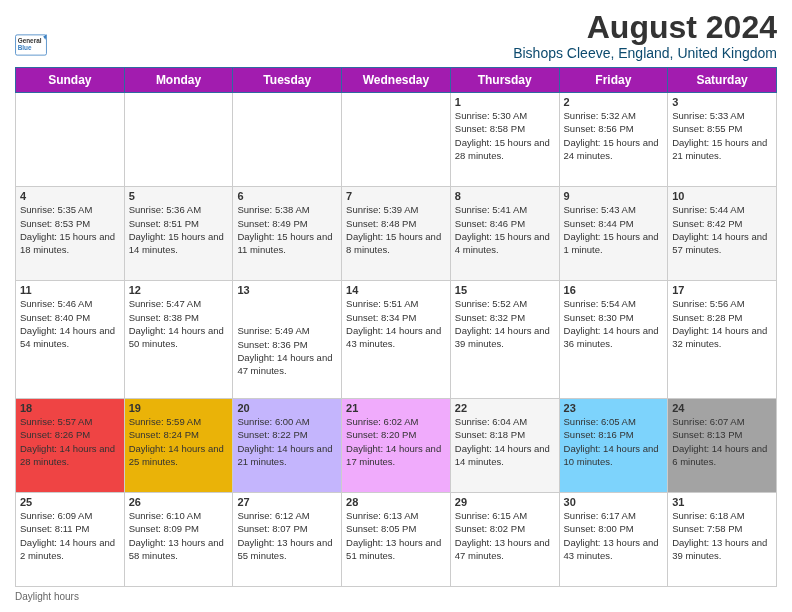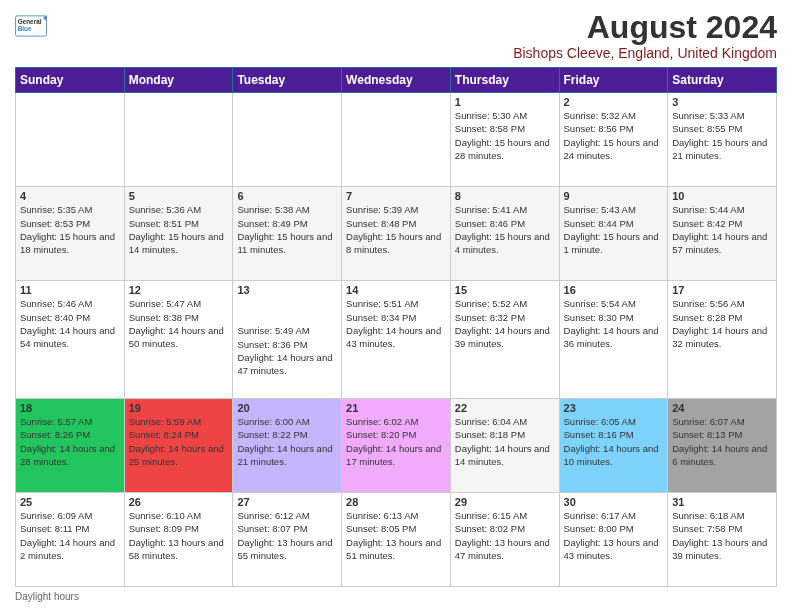"August 2024" .header { align-items: flex-start -> flex-end }
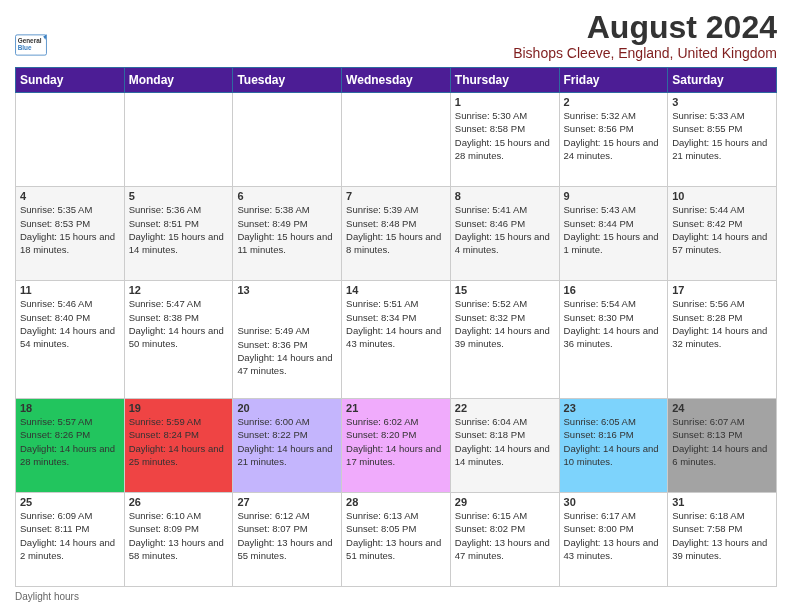"Bishops Cleeve, England, United Kingdom" .location { color: #7f1d1d -> #0c4a6e }
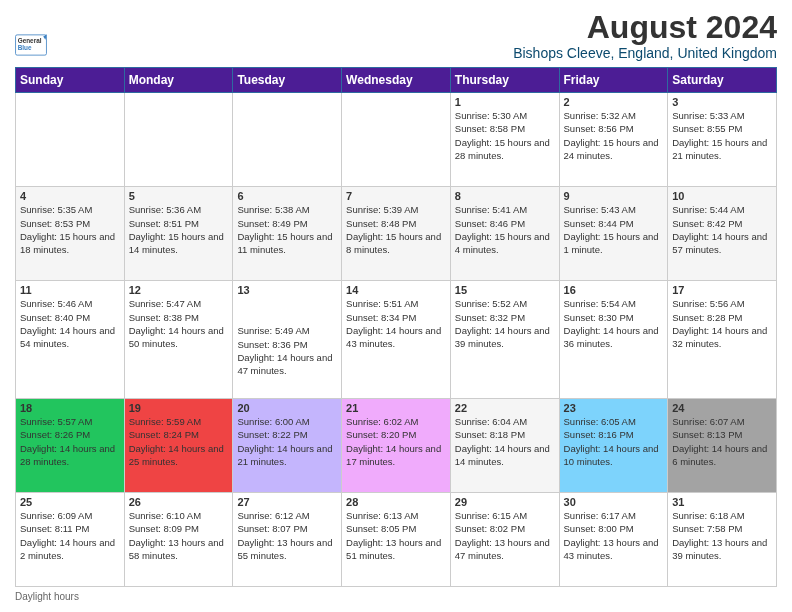"Sunday" .calendar th { background-color: #4c1d95 -> #a21caf; text-align: left -> center }
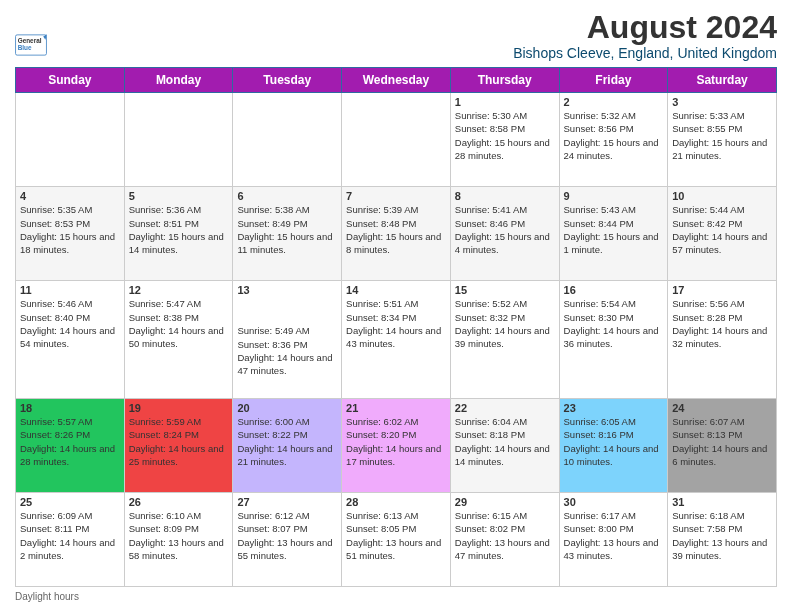"18" td { background-color: #22c55e -> #ef4444 }
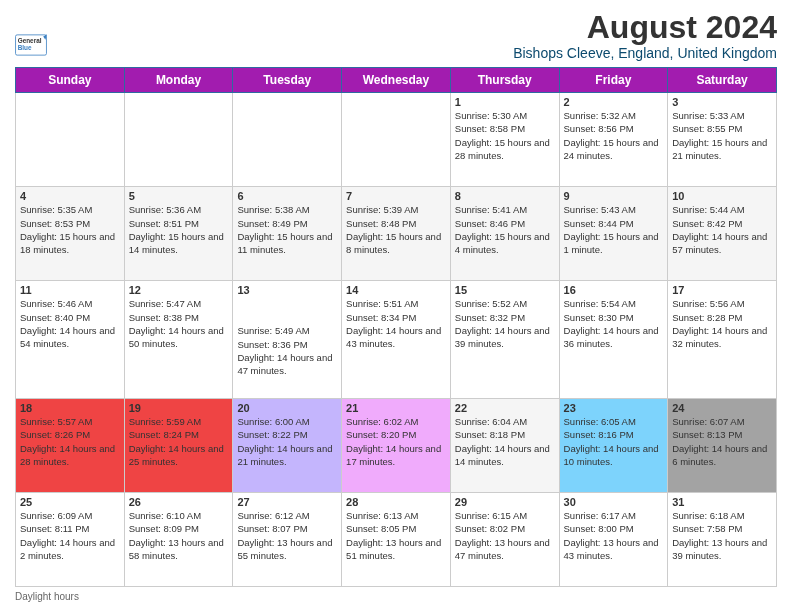"19" td { background-color: #ef4444 -> #eab308 }
